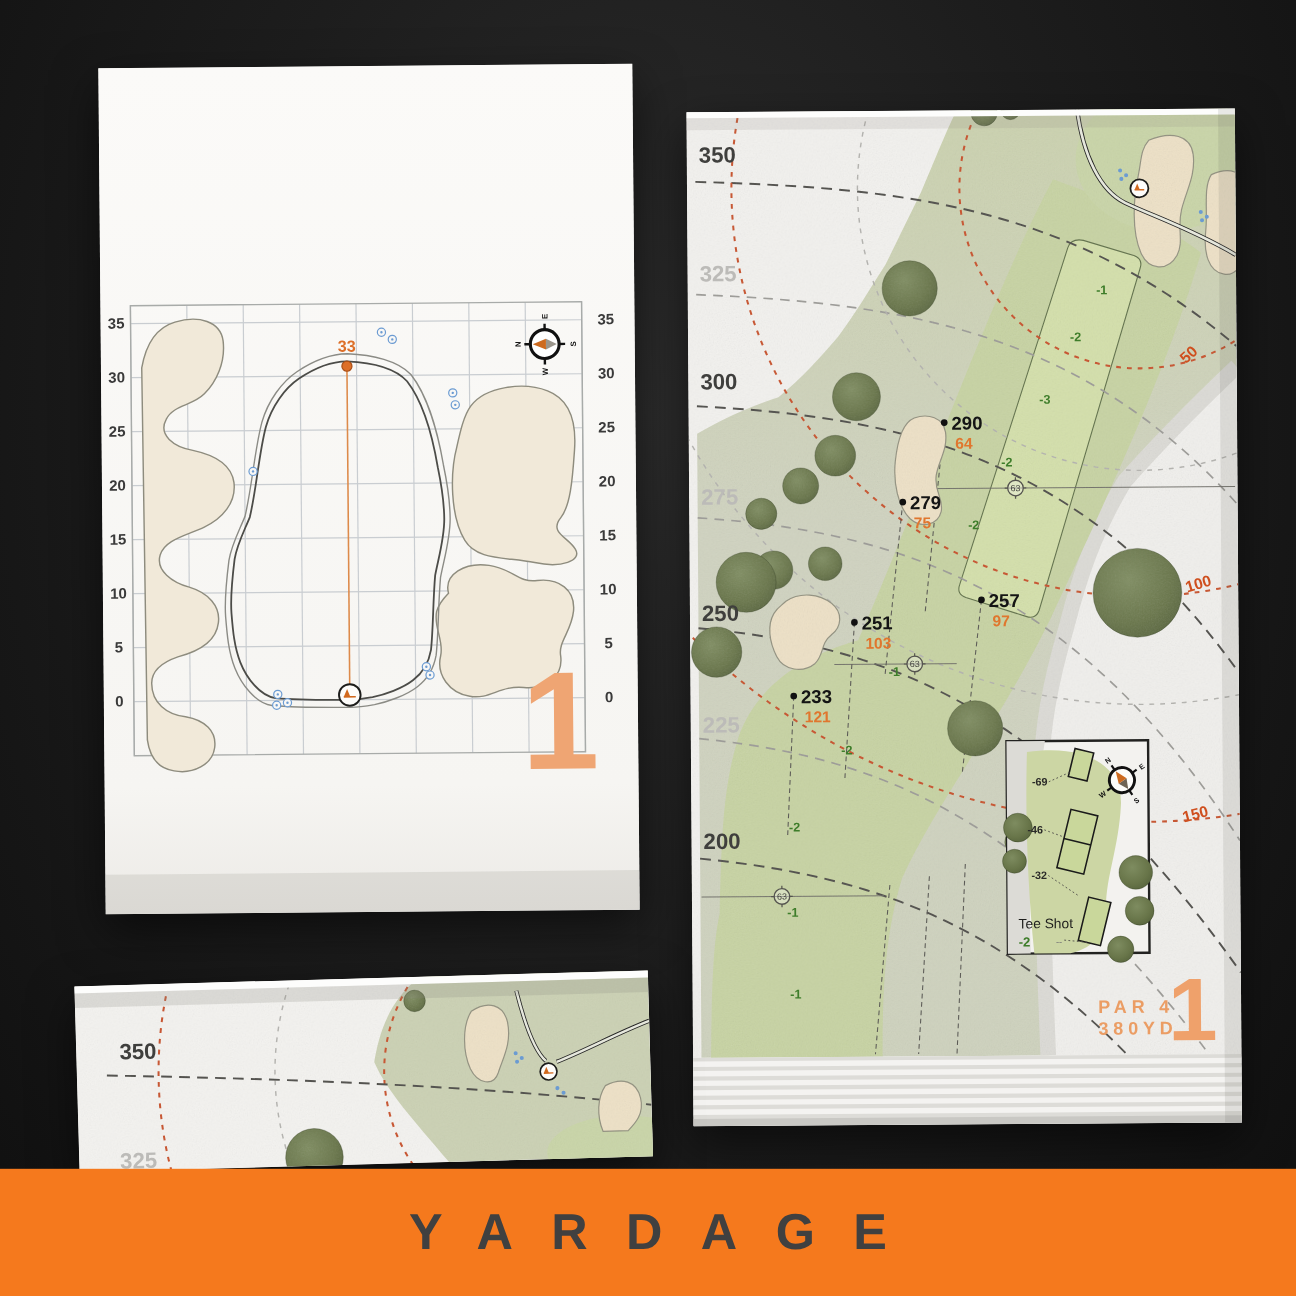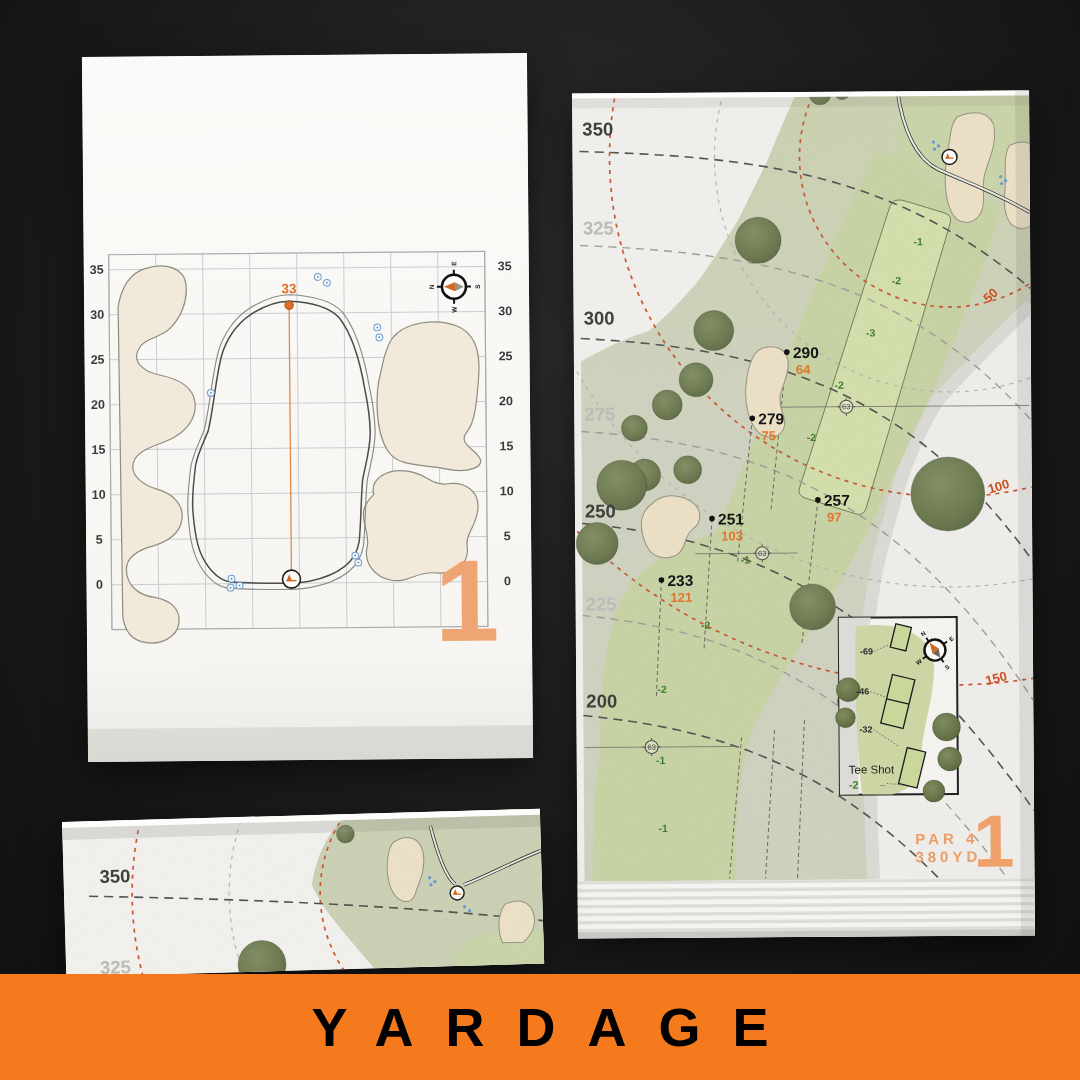"YARDAGE" .banner span { color: #000000 -> #404040; font-size: 54px -> 42px }
